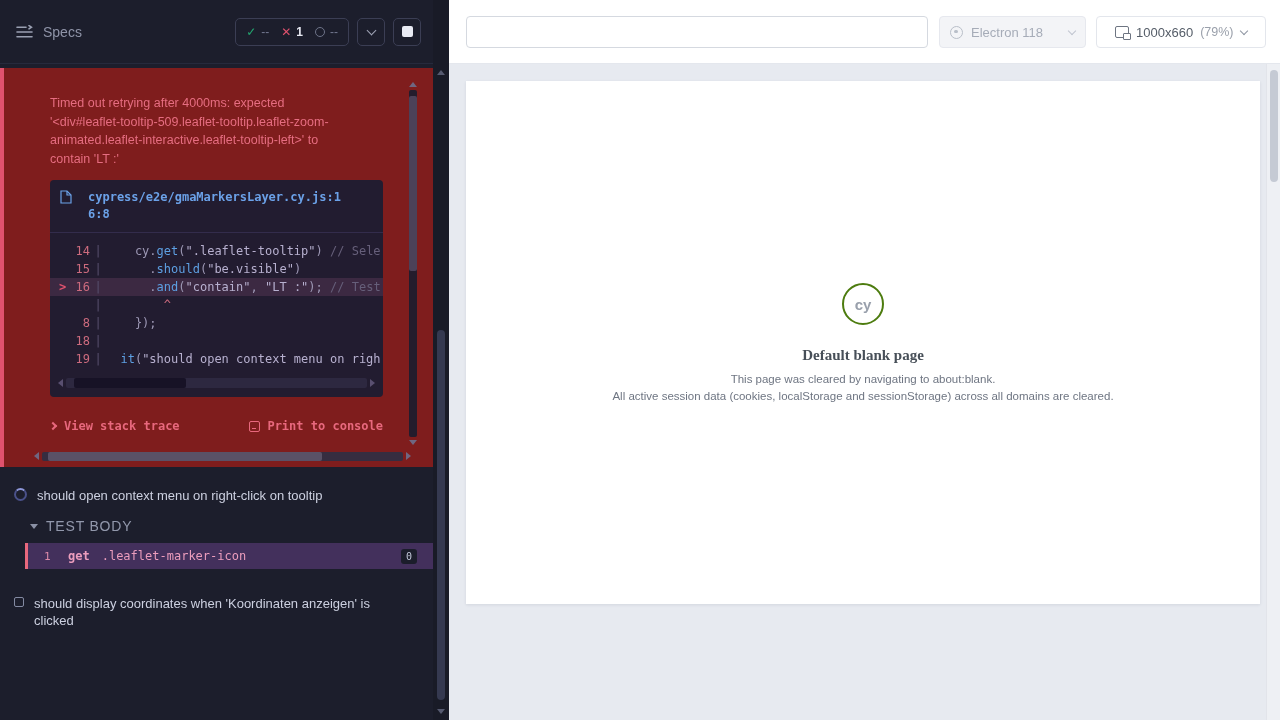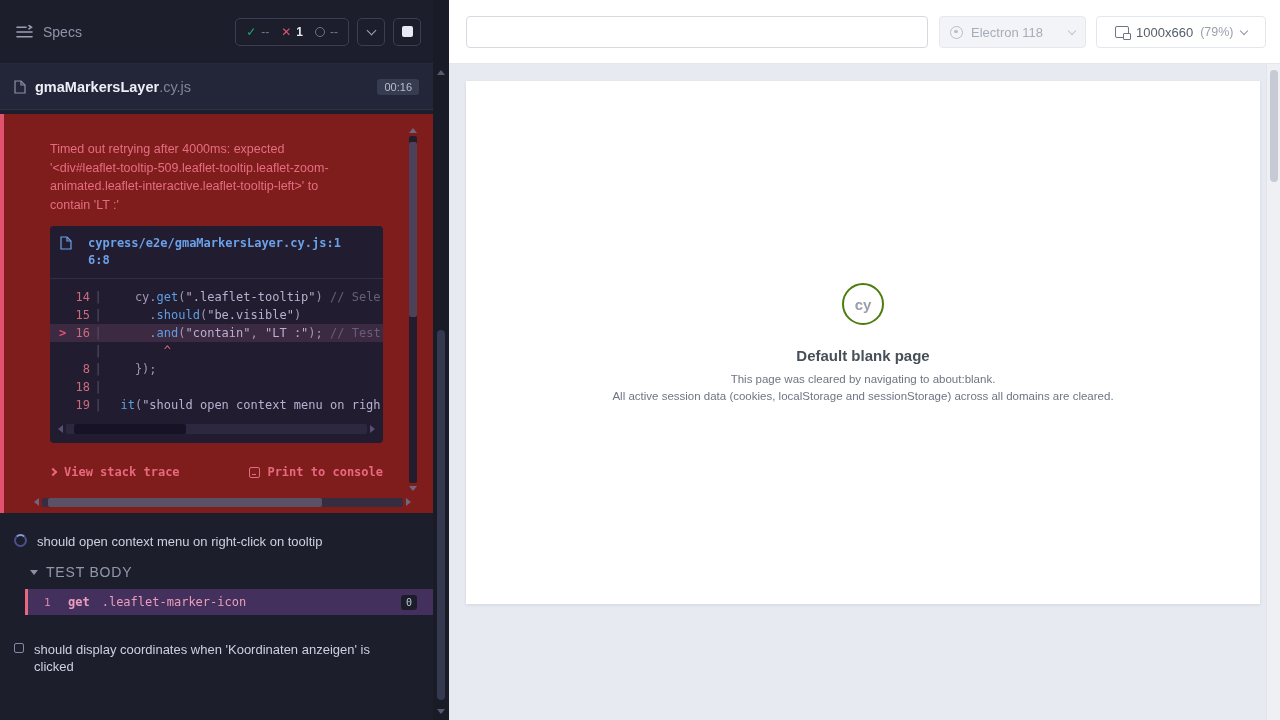"gmaMarkersLayer.cy.js" div.spec-row { html: <div> <span> <svg> <path></path> <path></path> </svg> </span> <span><b>gmaMarkersLayer</b><span>.cy.js</span></span> <span>00:16</span> </div> -> none }
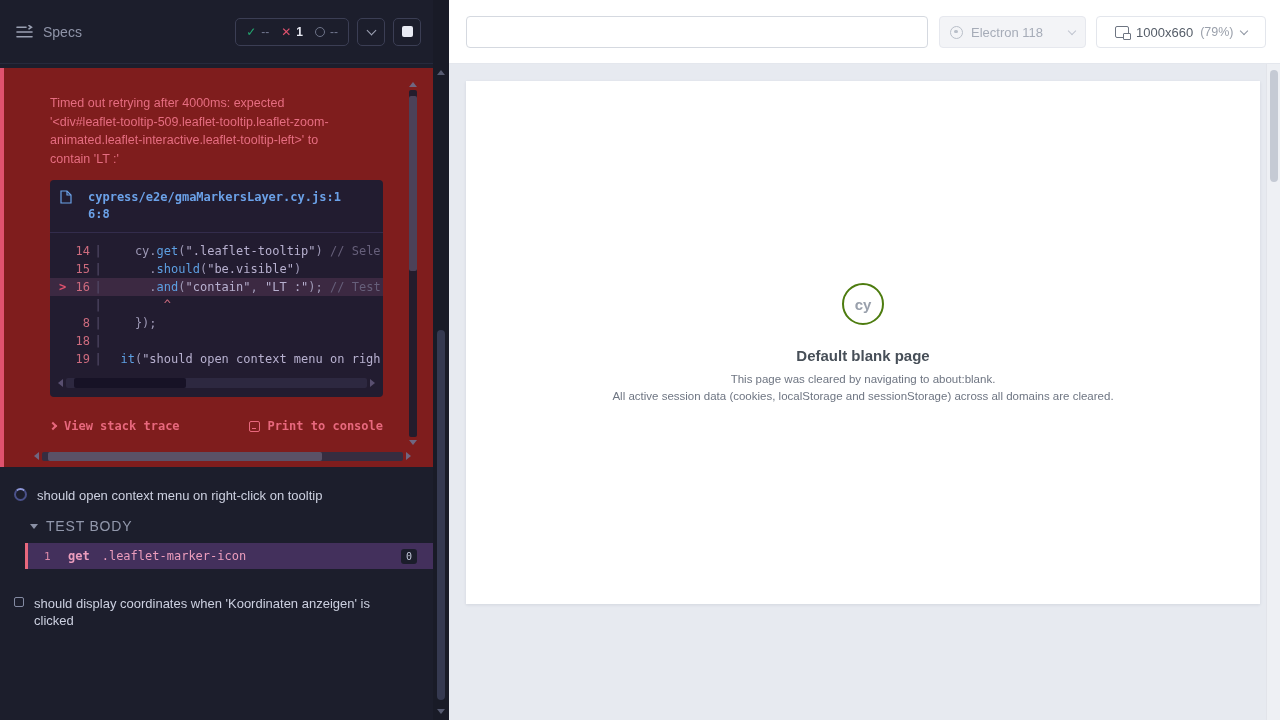"Default blank page" .blank-head { font-family: none -> Liberation Serif, serif }
